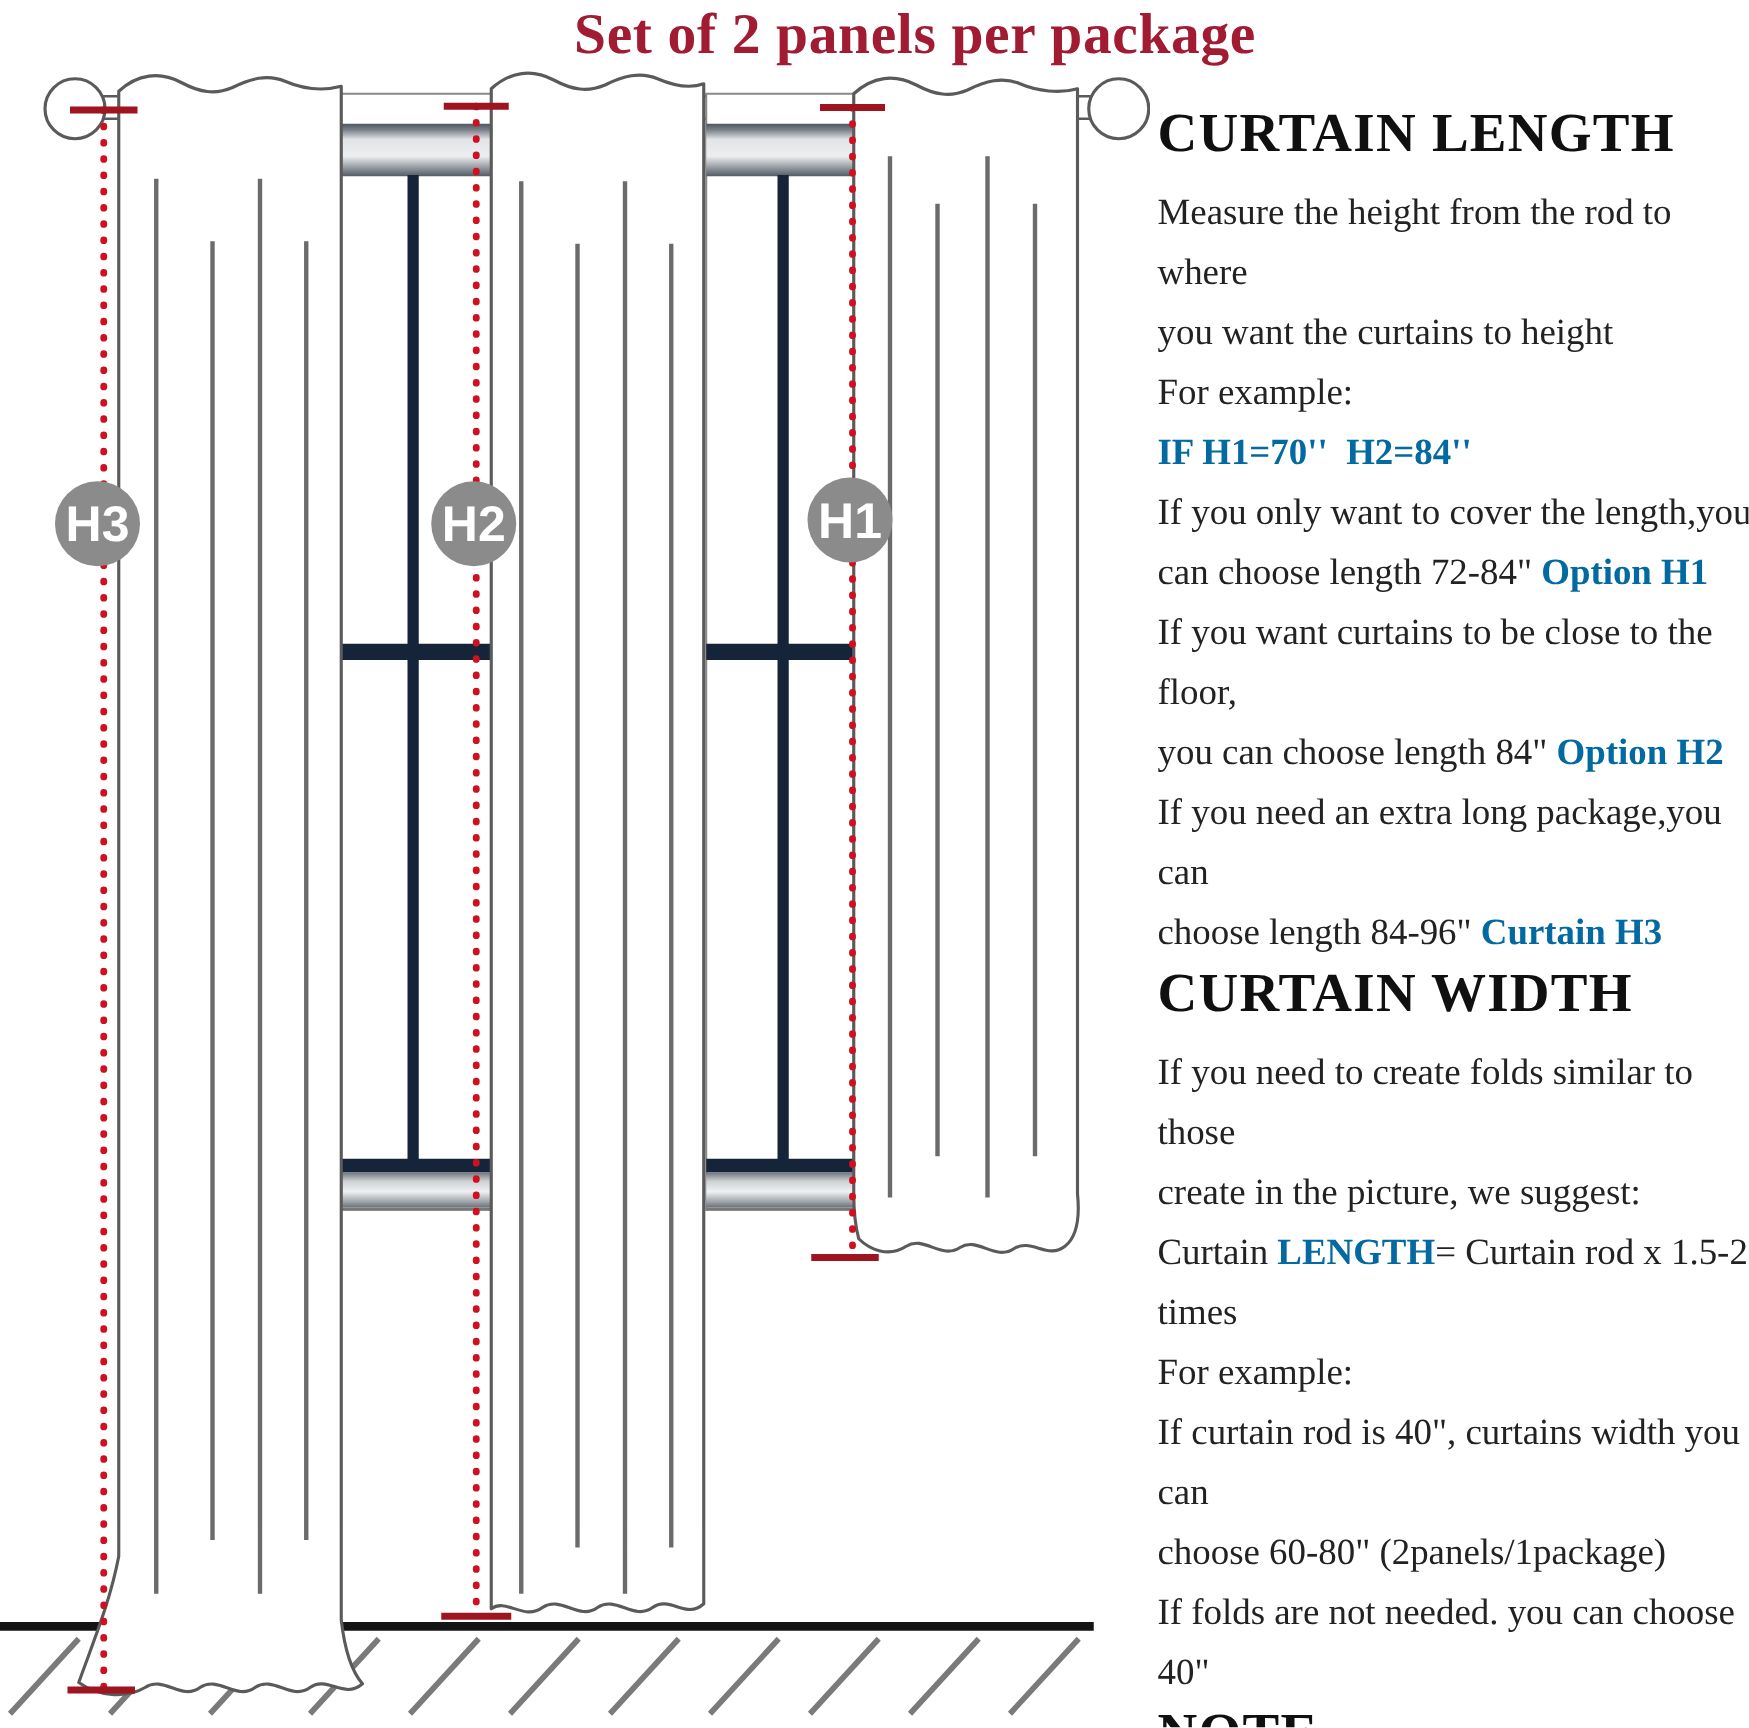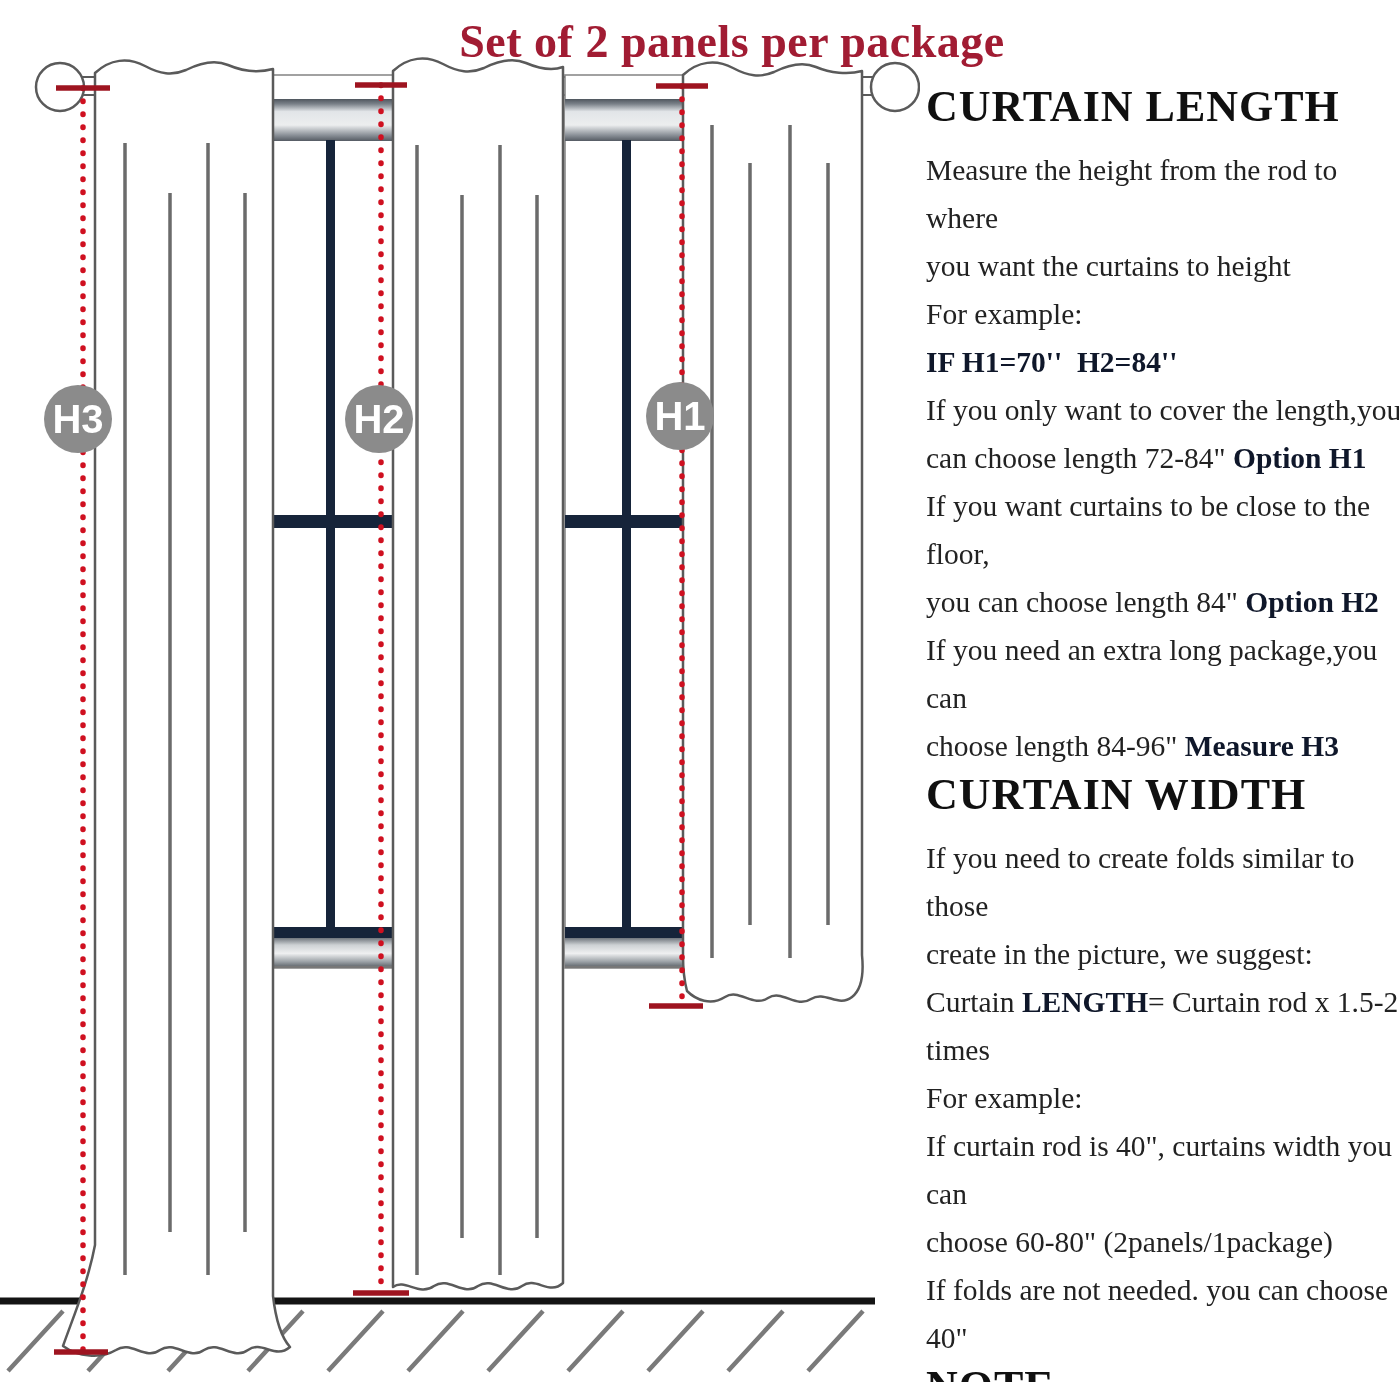"Set of 2 panels per" .title { margin-top: 15px -> none }
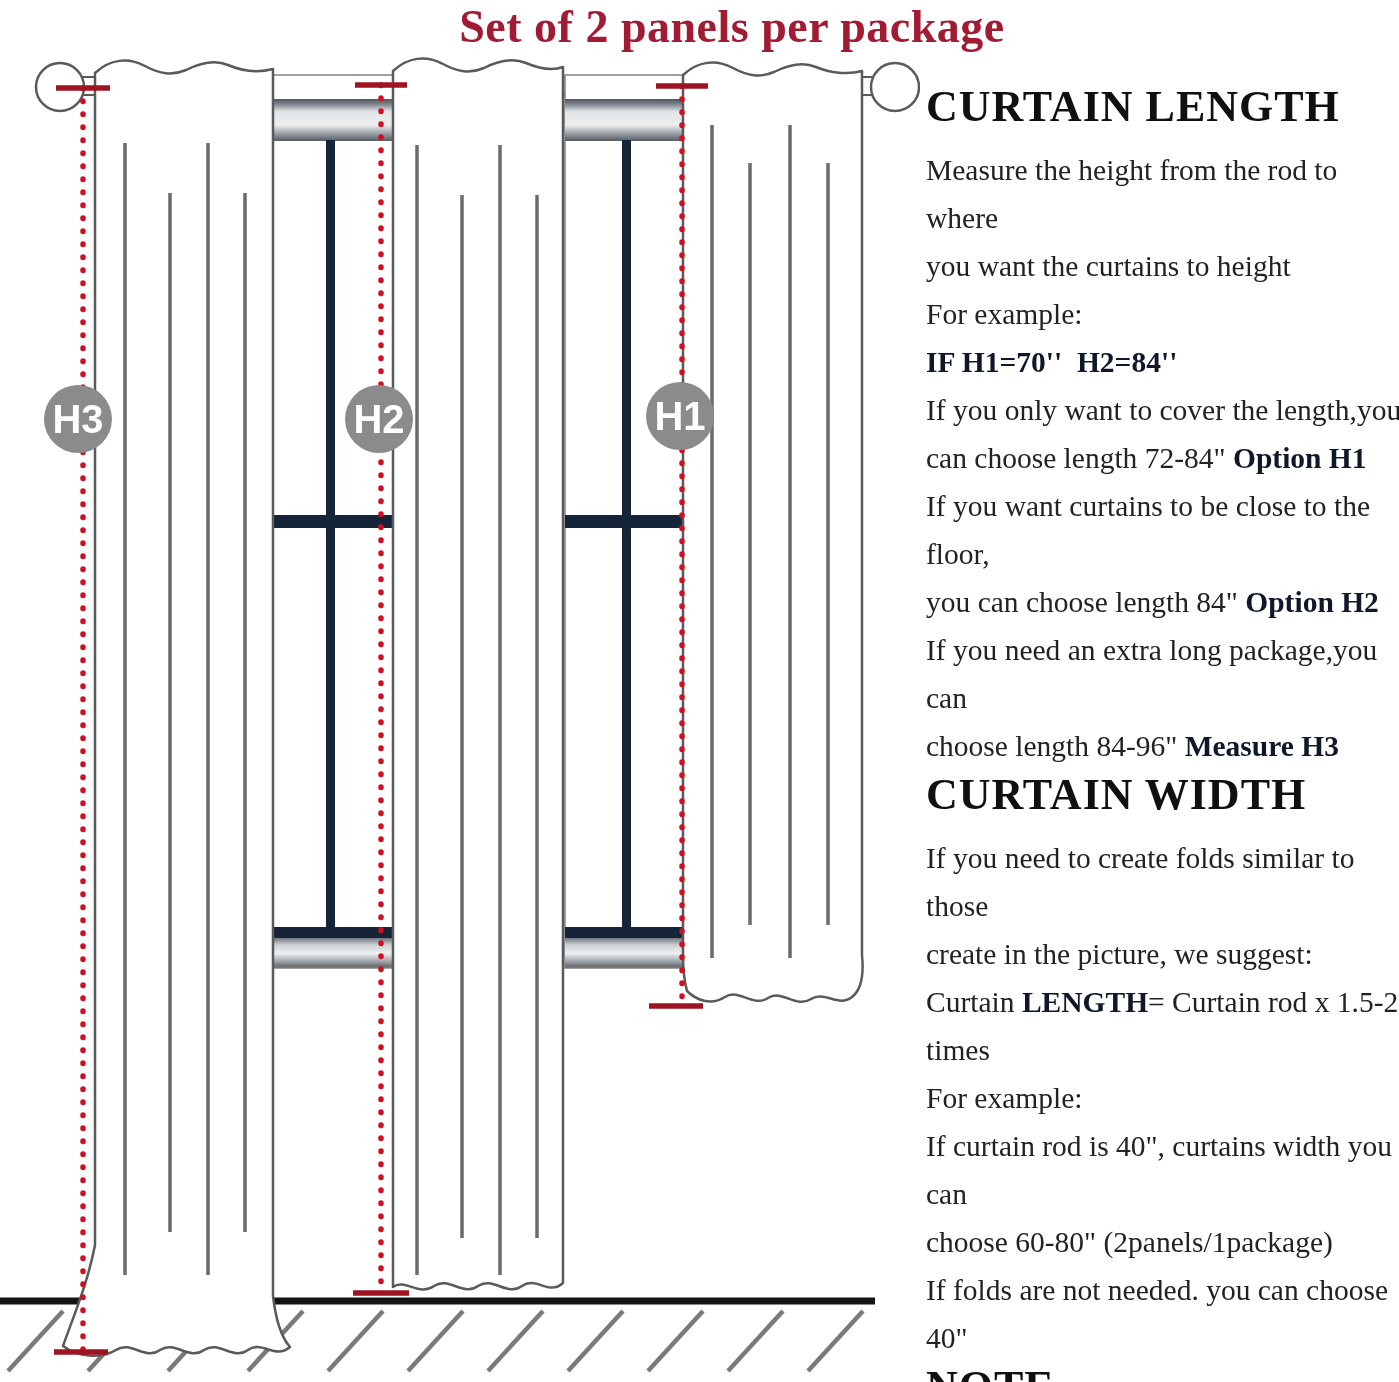"IF H1=70'' H2=84''" p.line b { color: #0f172a -> #0369a1 }
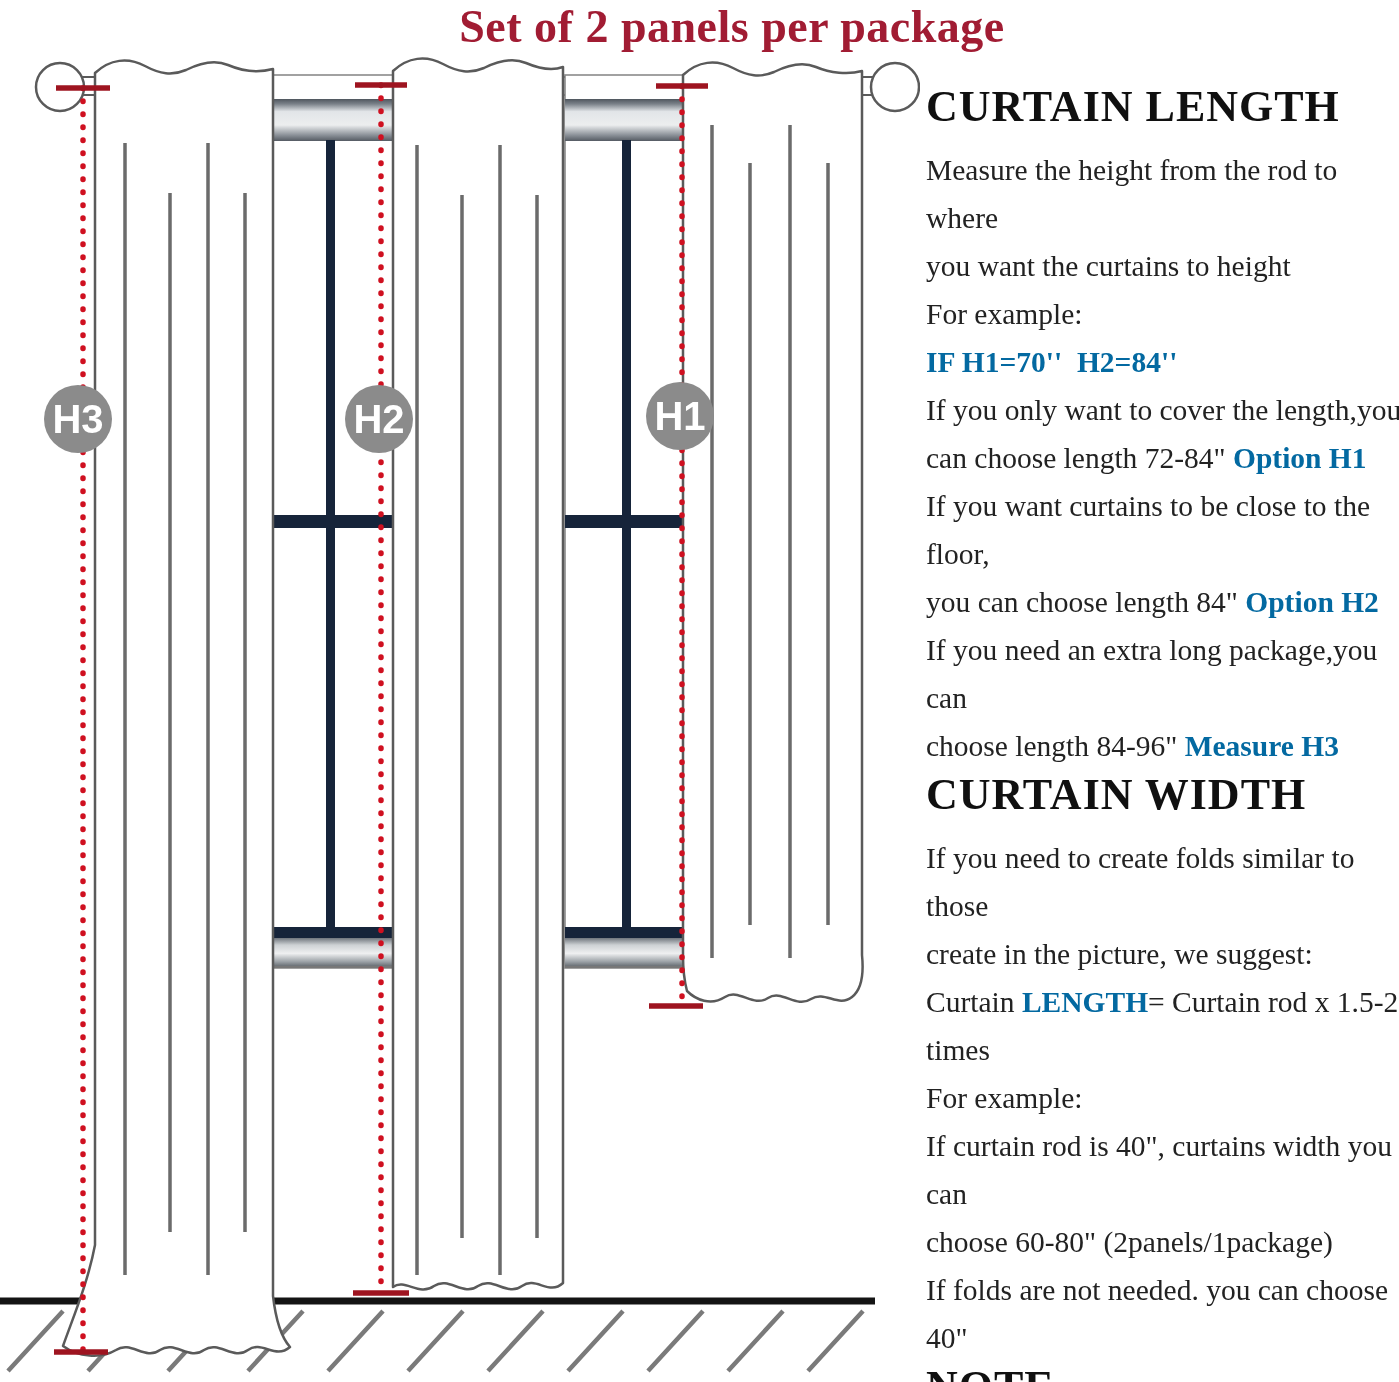"Measure H3" b { text: Measure -> Curtain }
